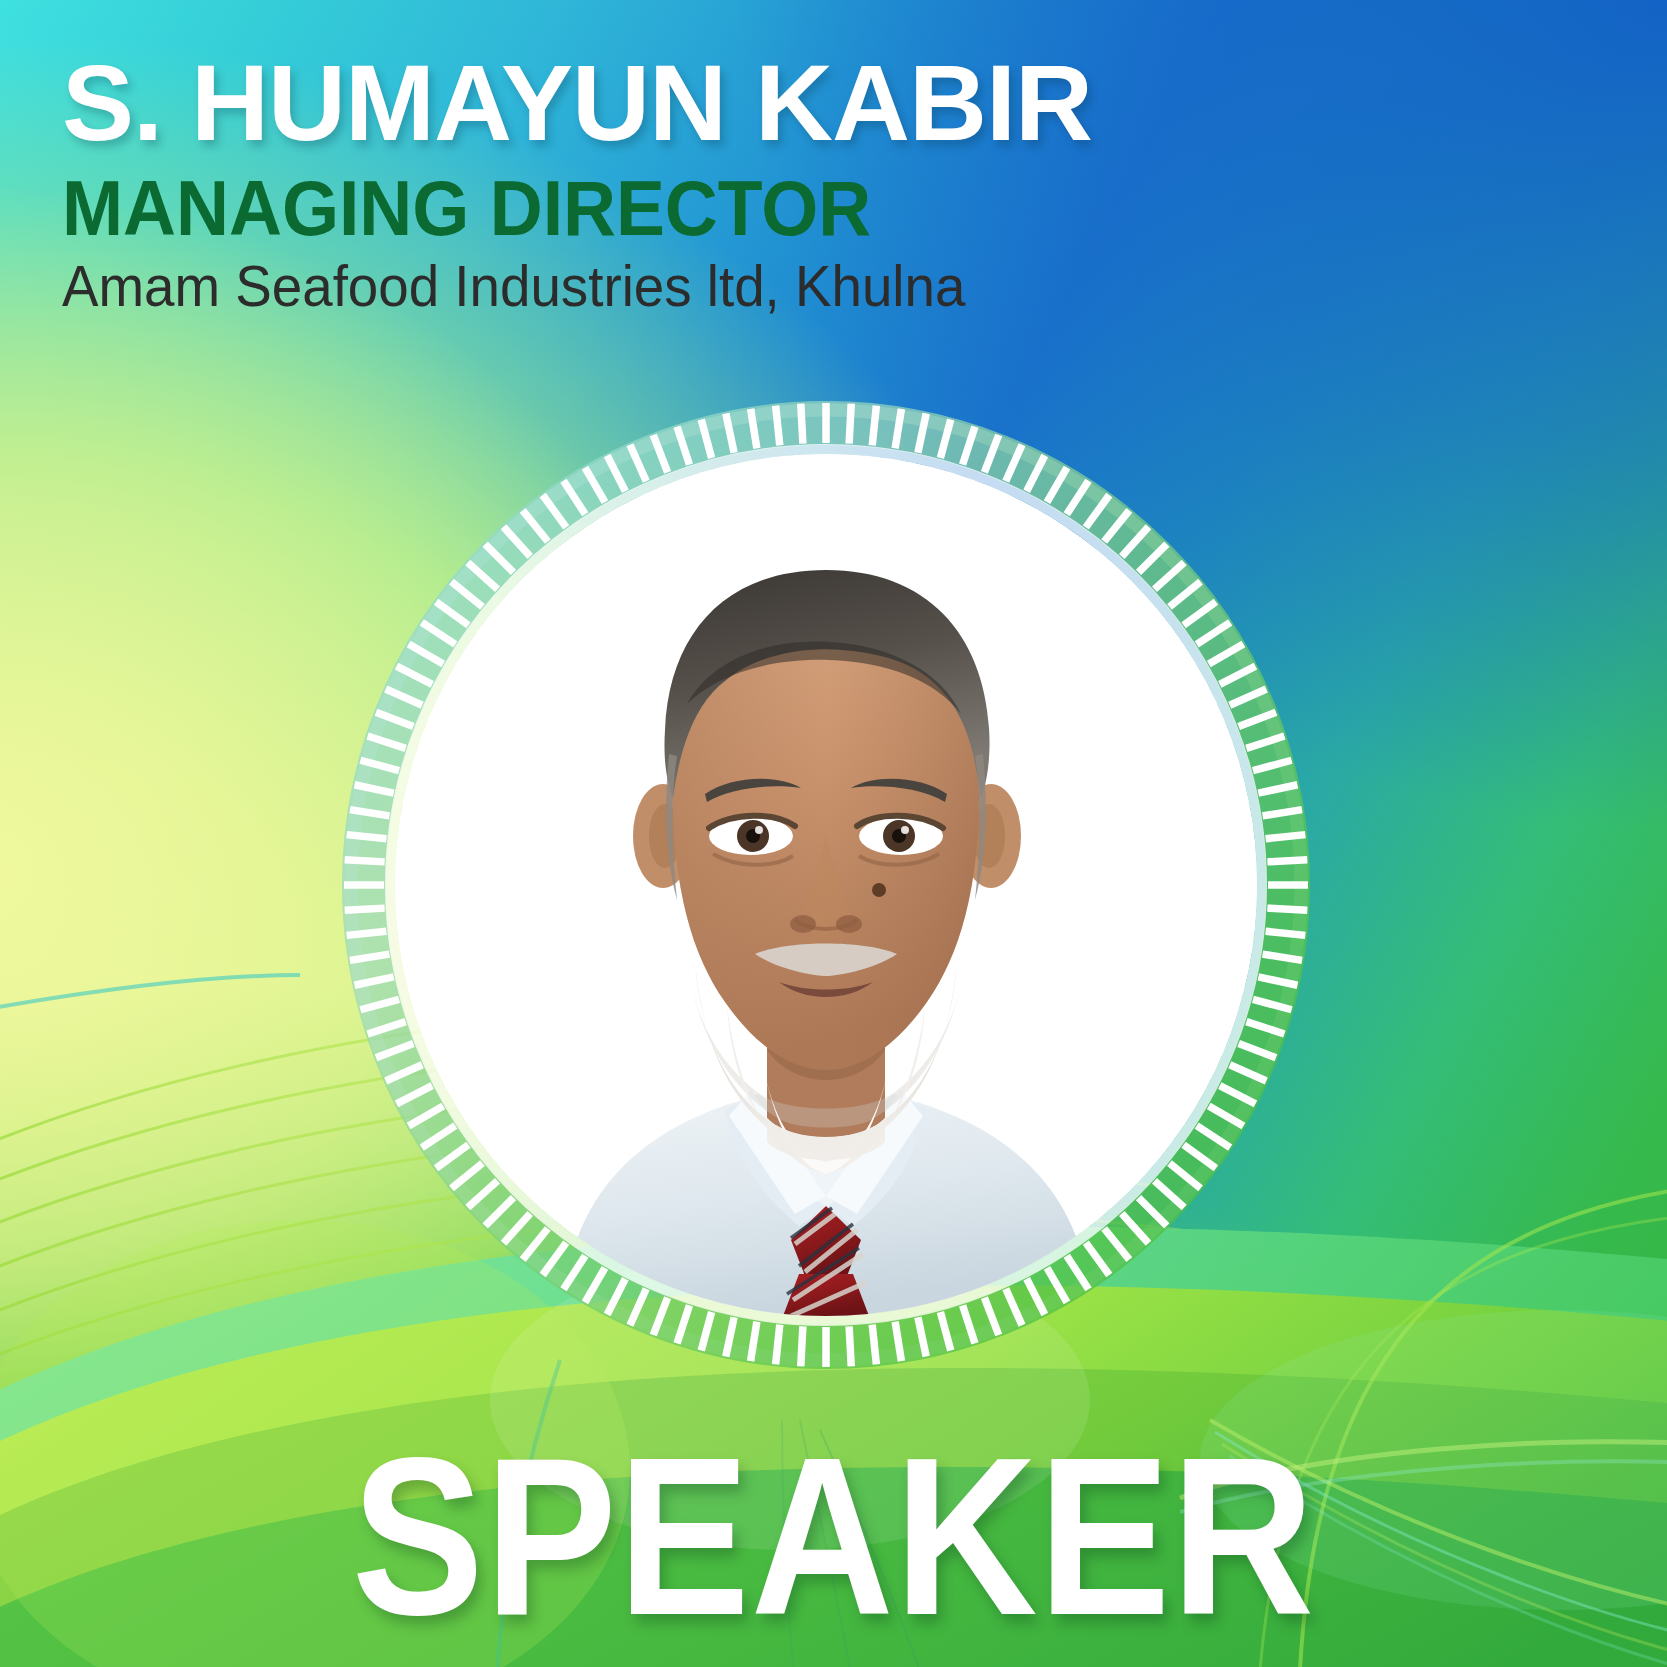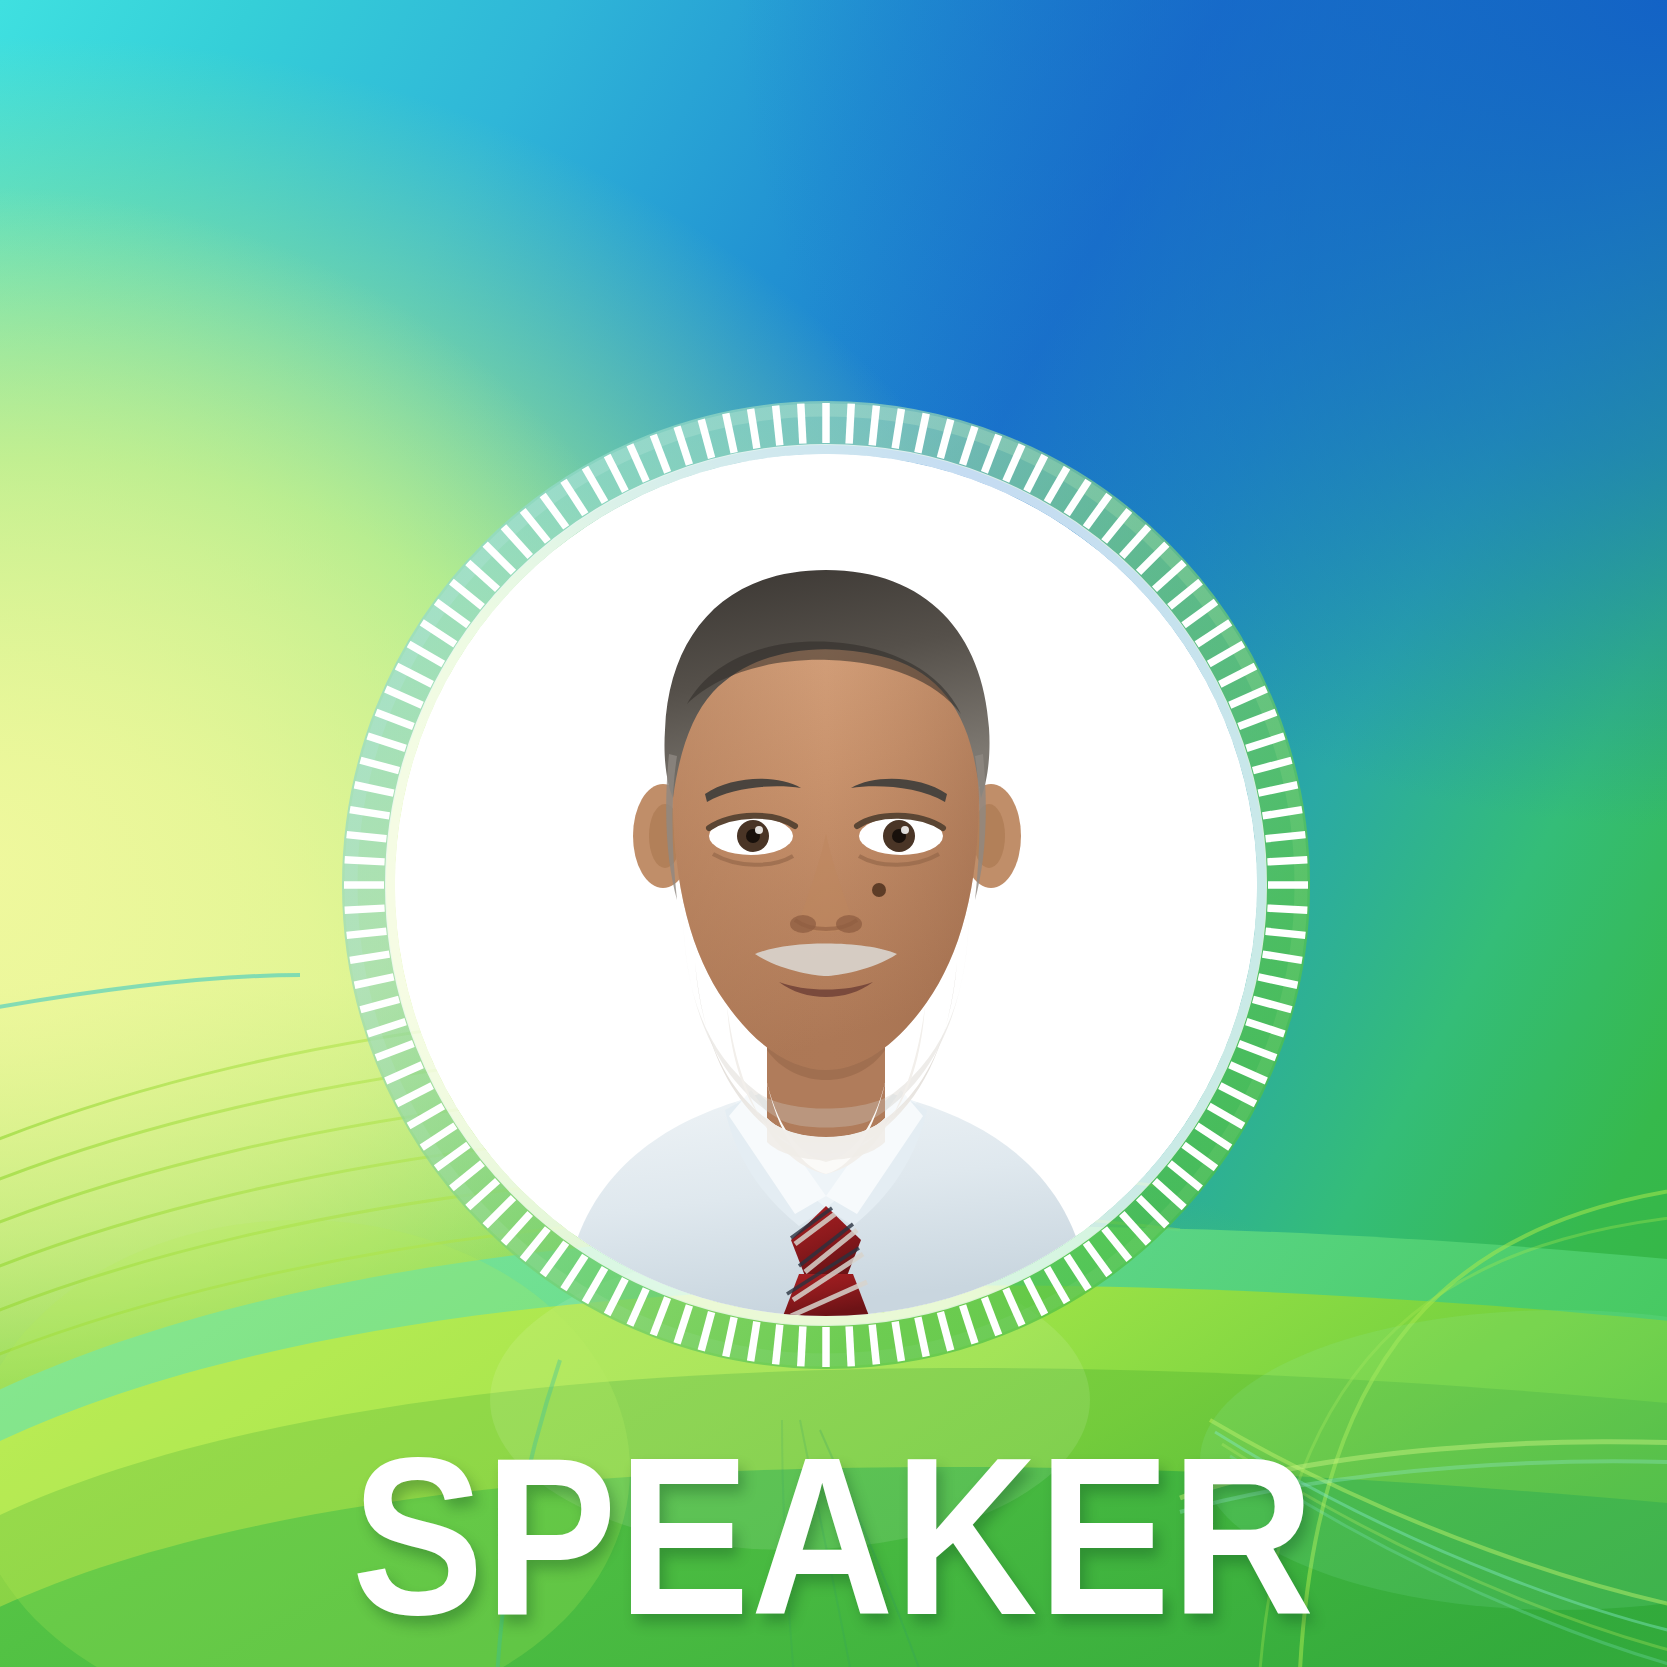"S. HUMAYUN KABIR" div { html: none -> <div> <h1>S. HUMAYUN KABIR</h1> <h2>MANAGING DIRECTOR</h2> <p>Amam Seafood Industries ltd, Khulna</p> </div> }
